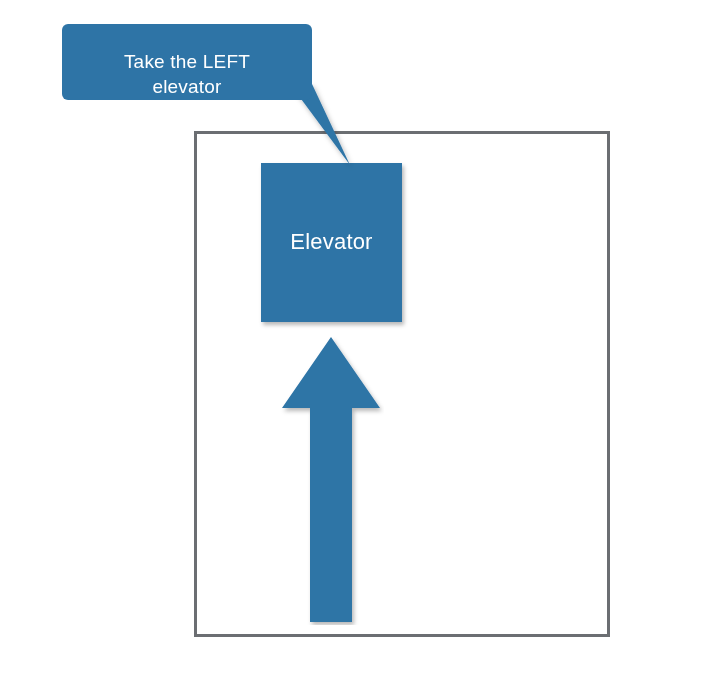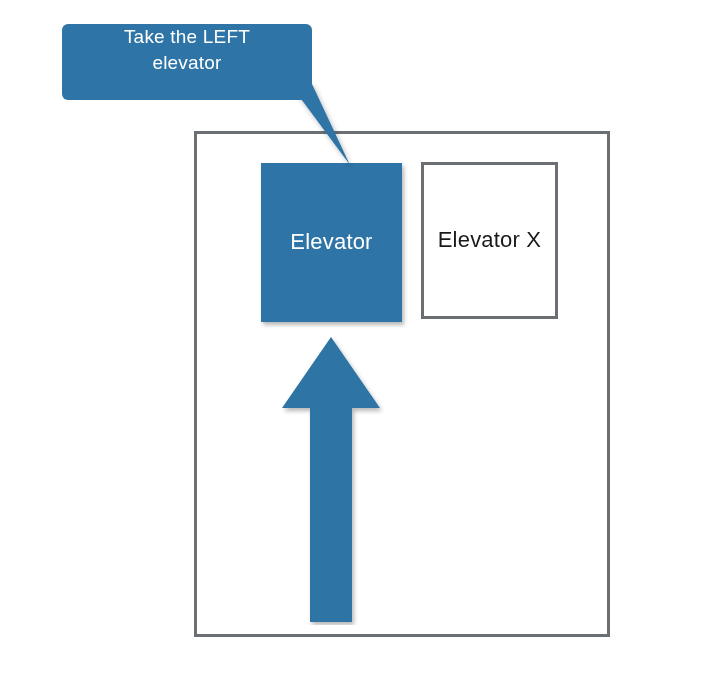"Take the LEFT" .callout-body { align-items: flex-start -> flex-end }
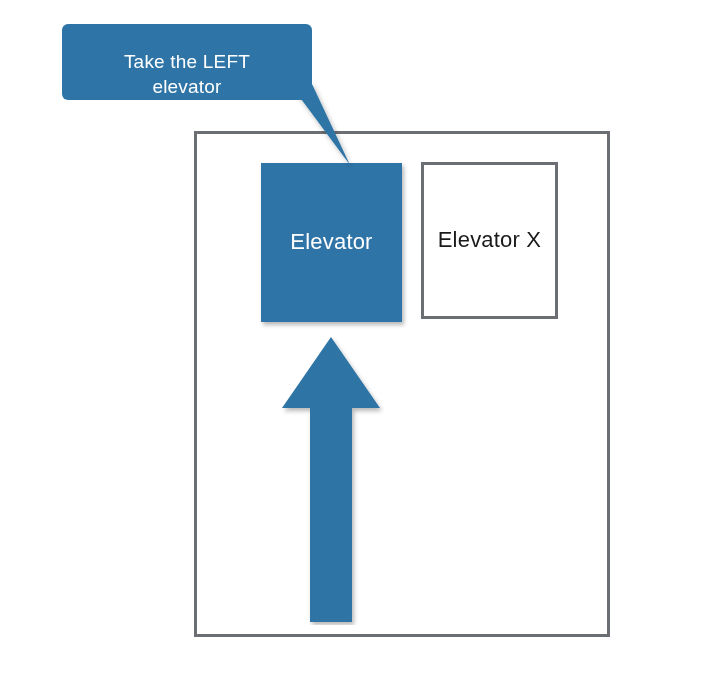"Elevator X" div.elevator-x-box { html: <div> <span>Elevator X</span> </div> -> none }
